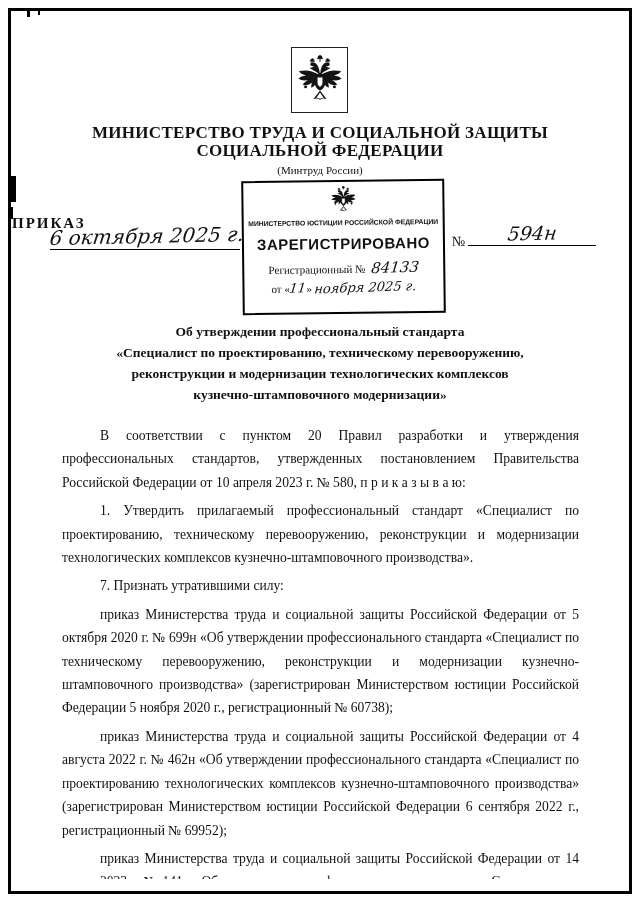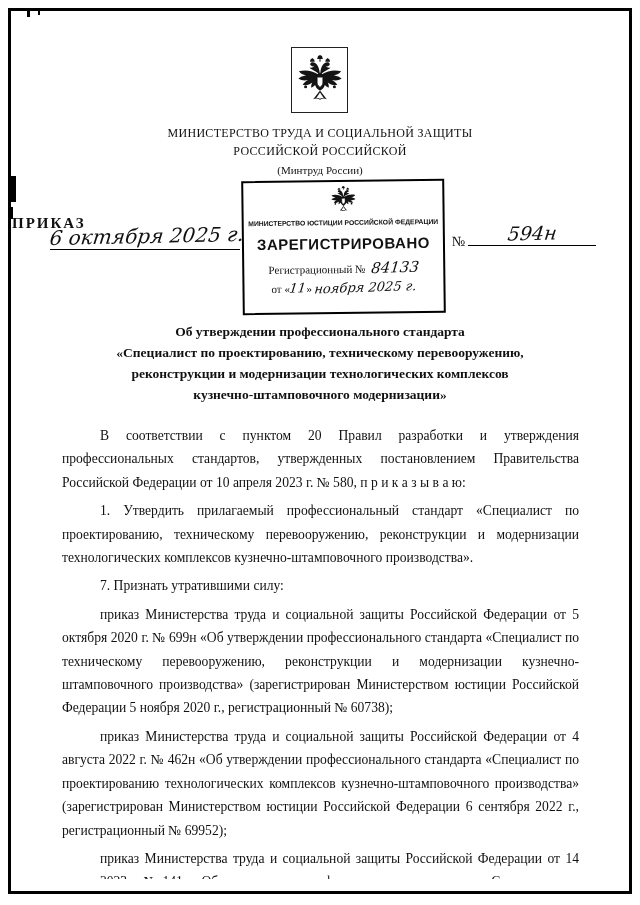"МИНИСТЕРСТВО ТРУДА И СОЦИАЛЬНОЙ ЗАЩИТЫ" .m1,.m2 { font-size: 12px -> 17px; font-weight: normal -> bold }
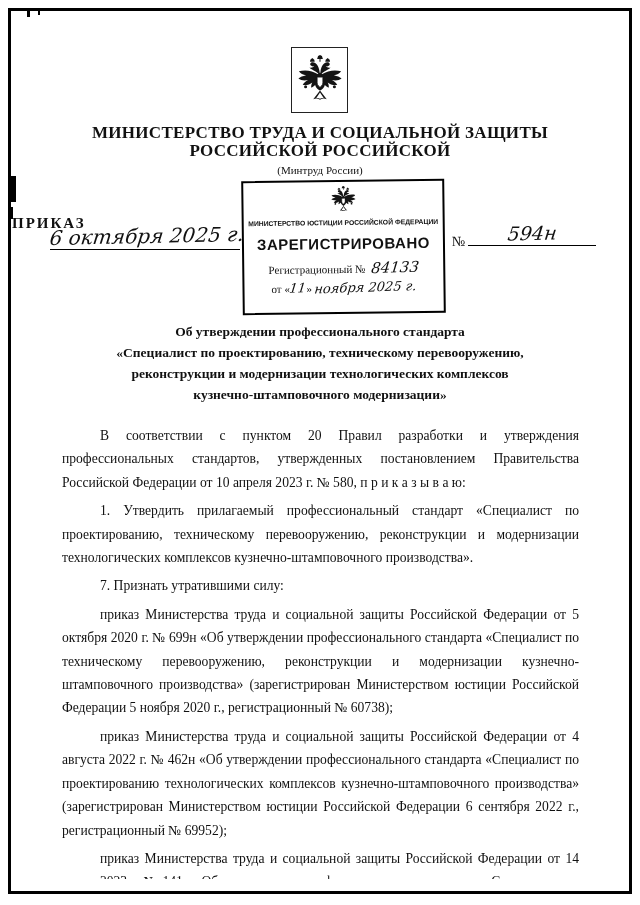"РОССИЙСКОЙ РОССИЙСКОЙ" div.m2 { text: РОССИЙСКОЙ РОССИЙСКОЙ -> СОЦИАЛЬНОЙ ФЕДЕРАЦИИ }
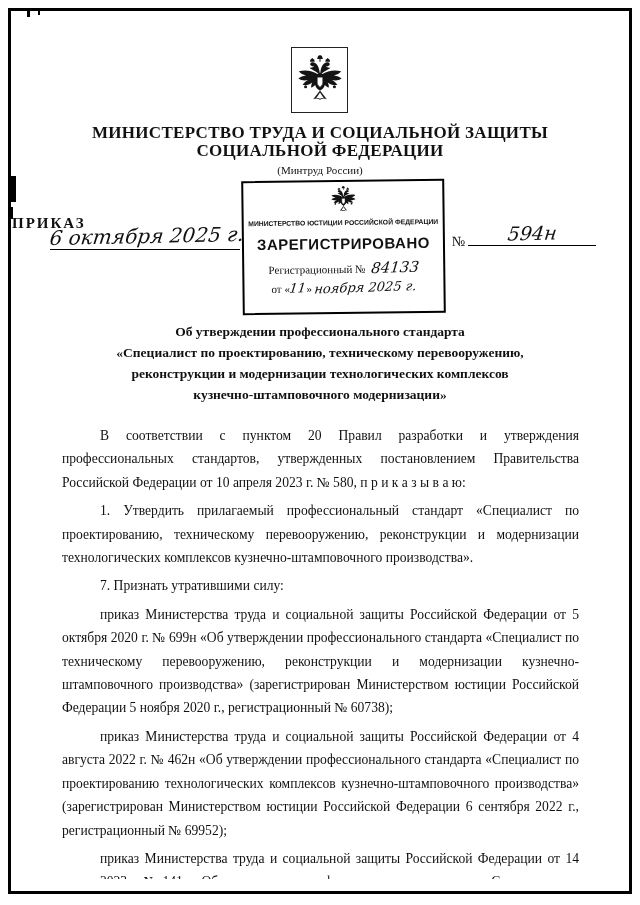"Об утверждении профессионального" div { text: профессионального -> профессиональный }
